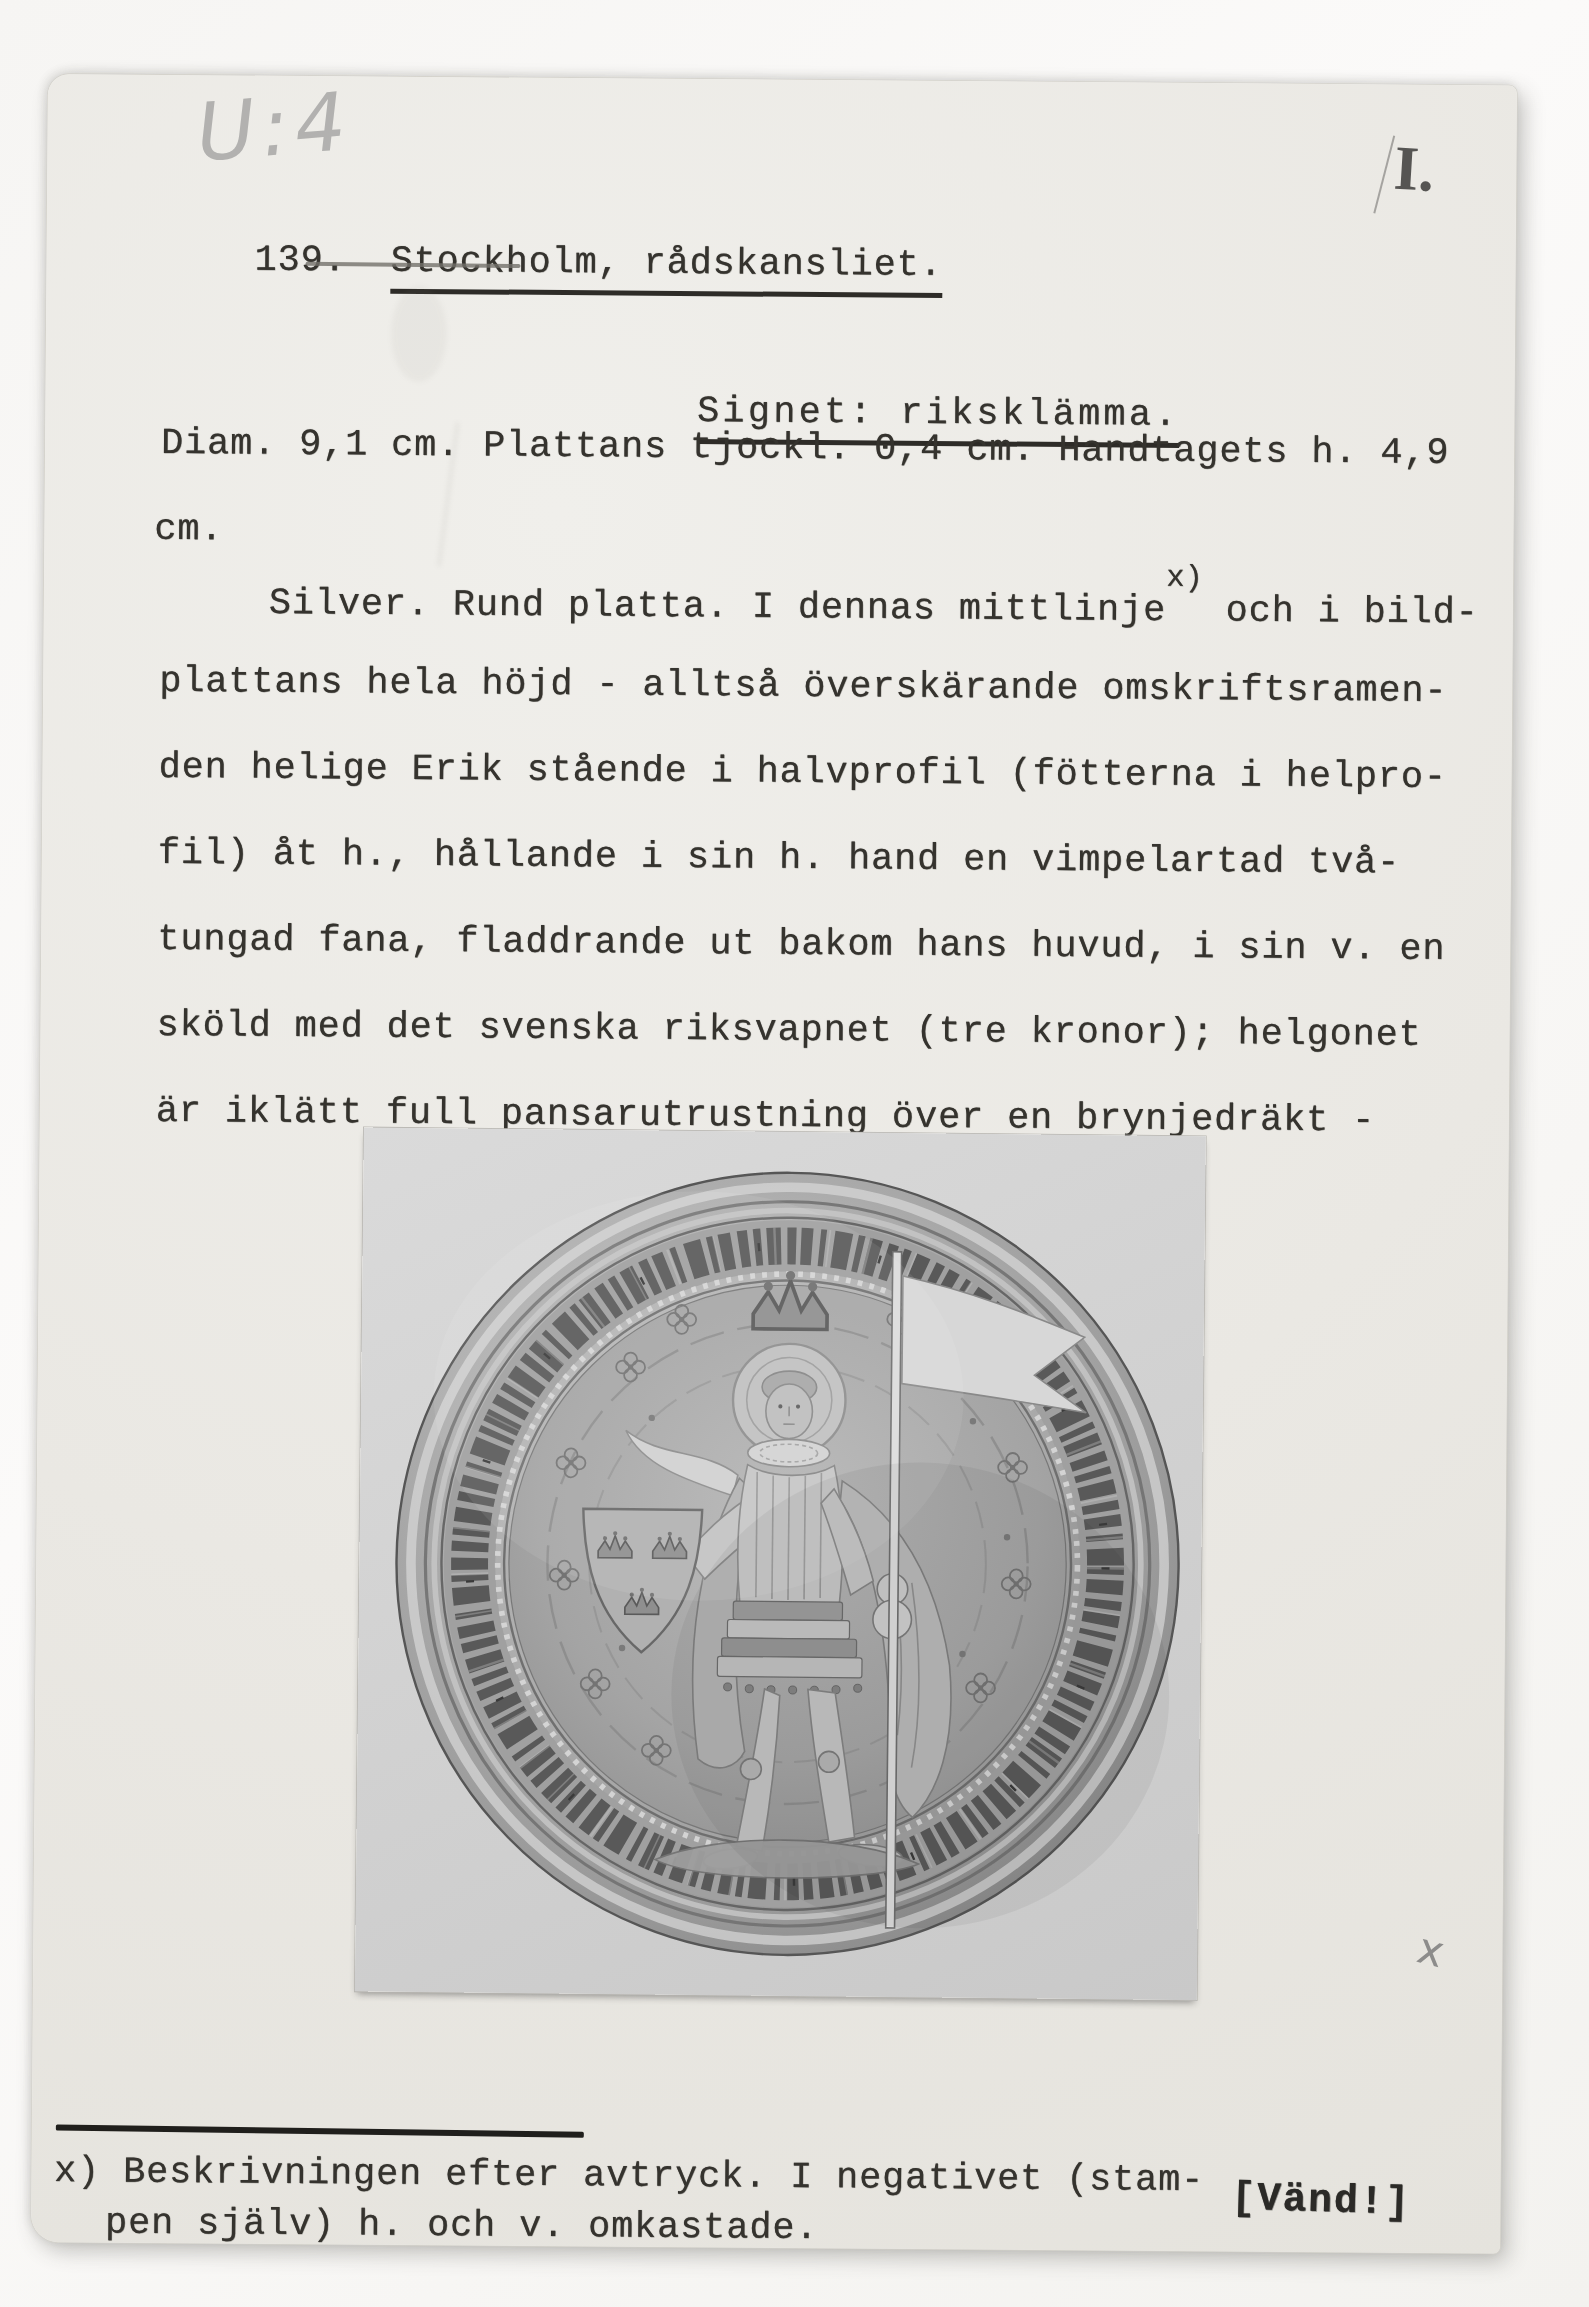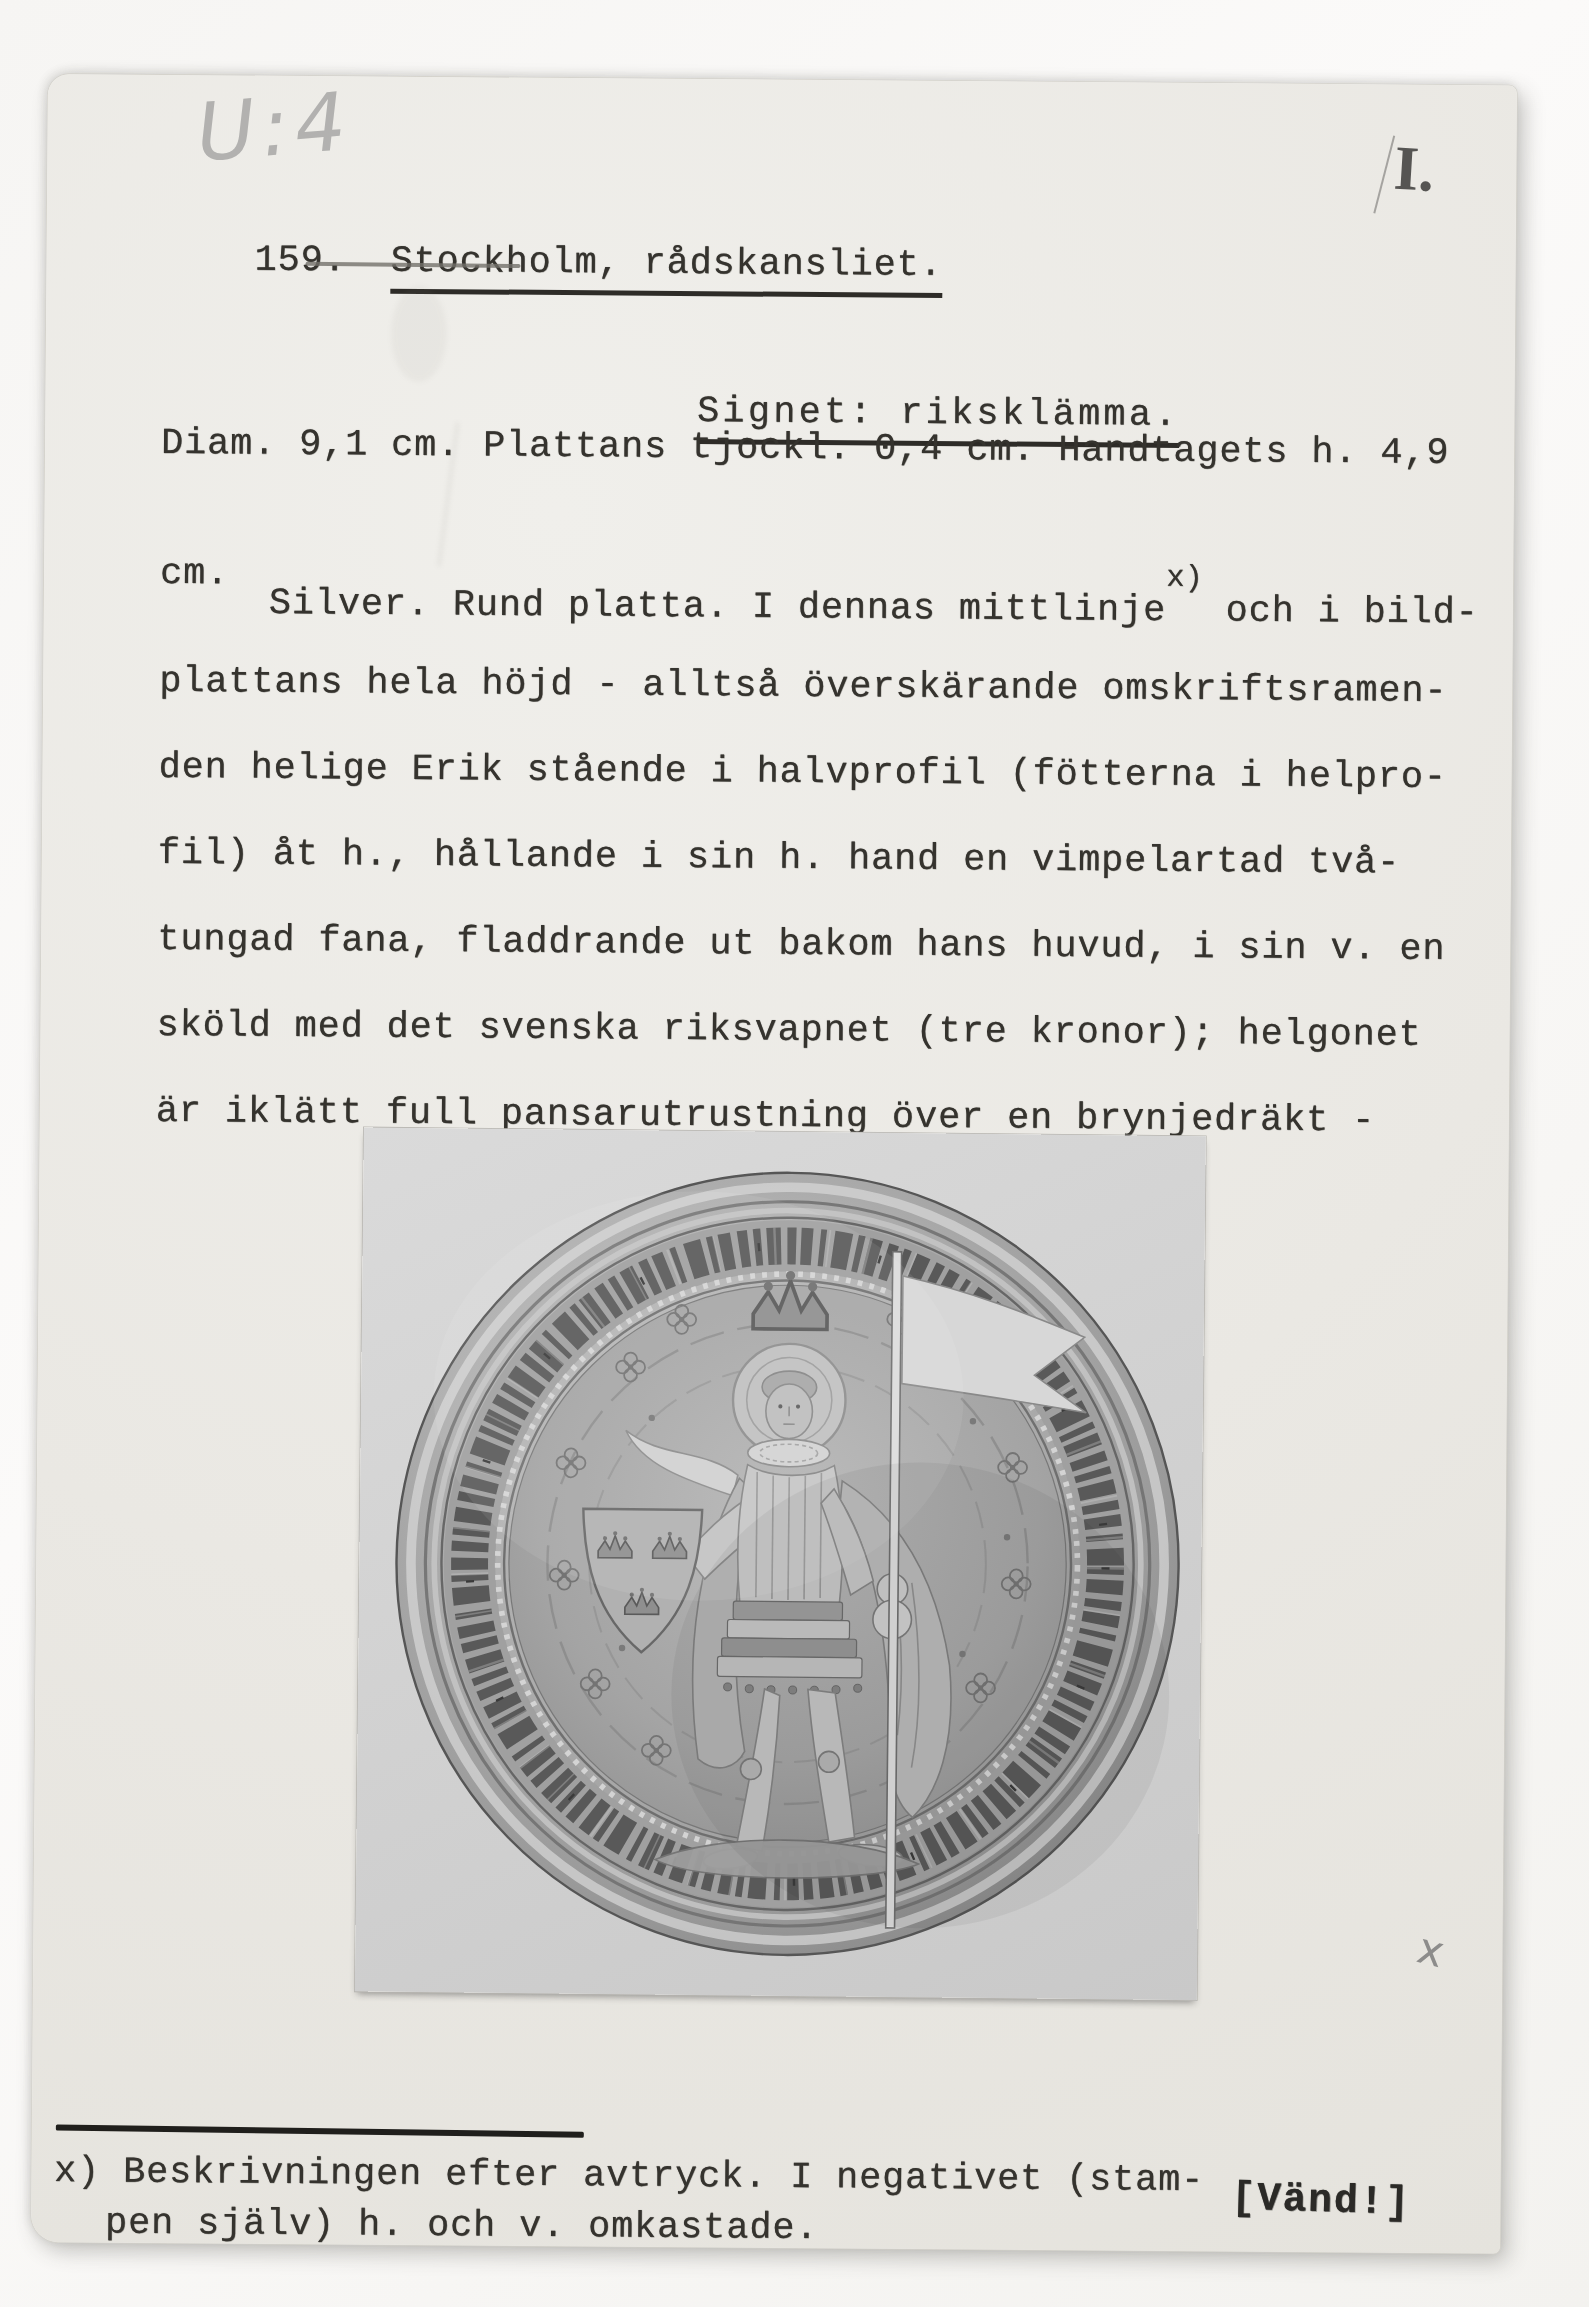"159." span.num { text: 159 -> 139 }
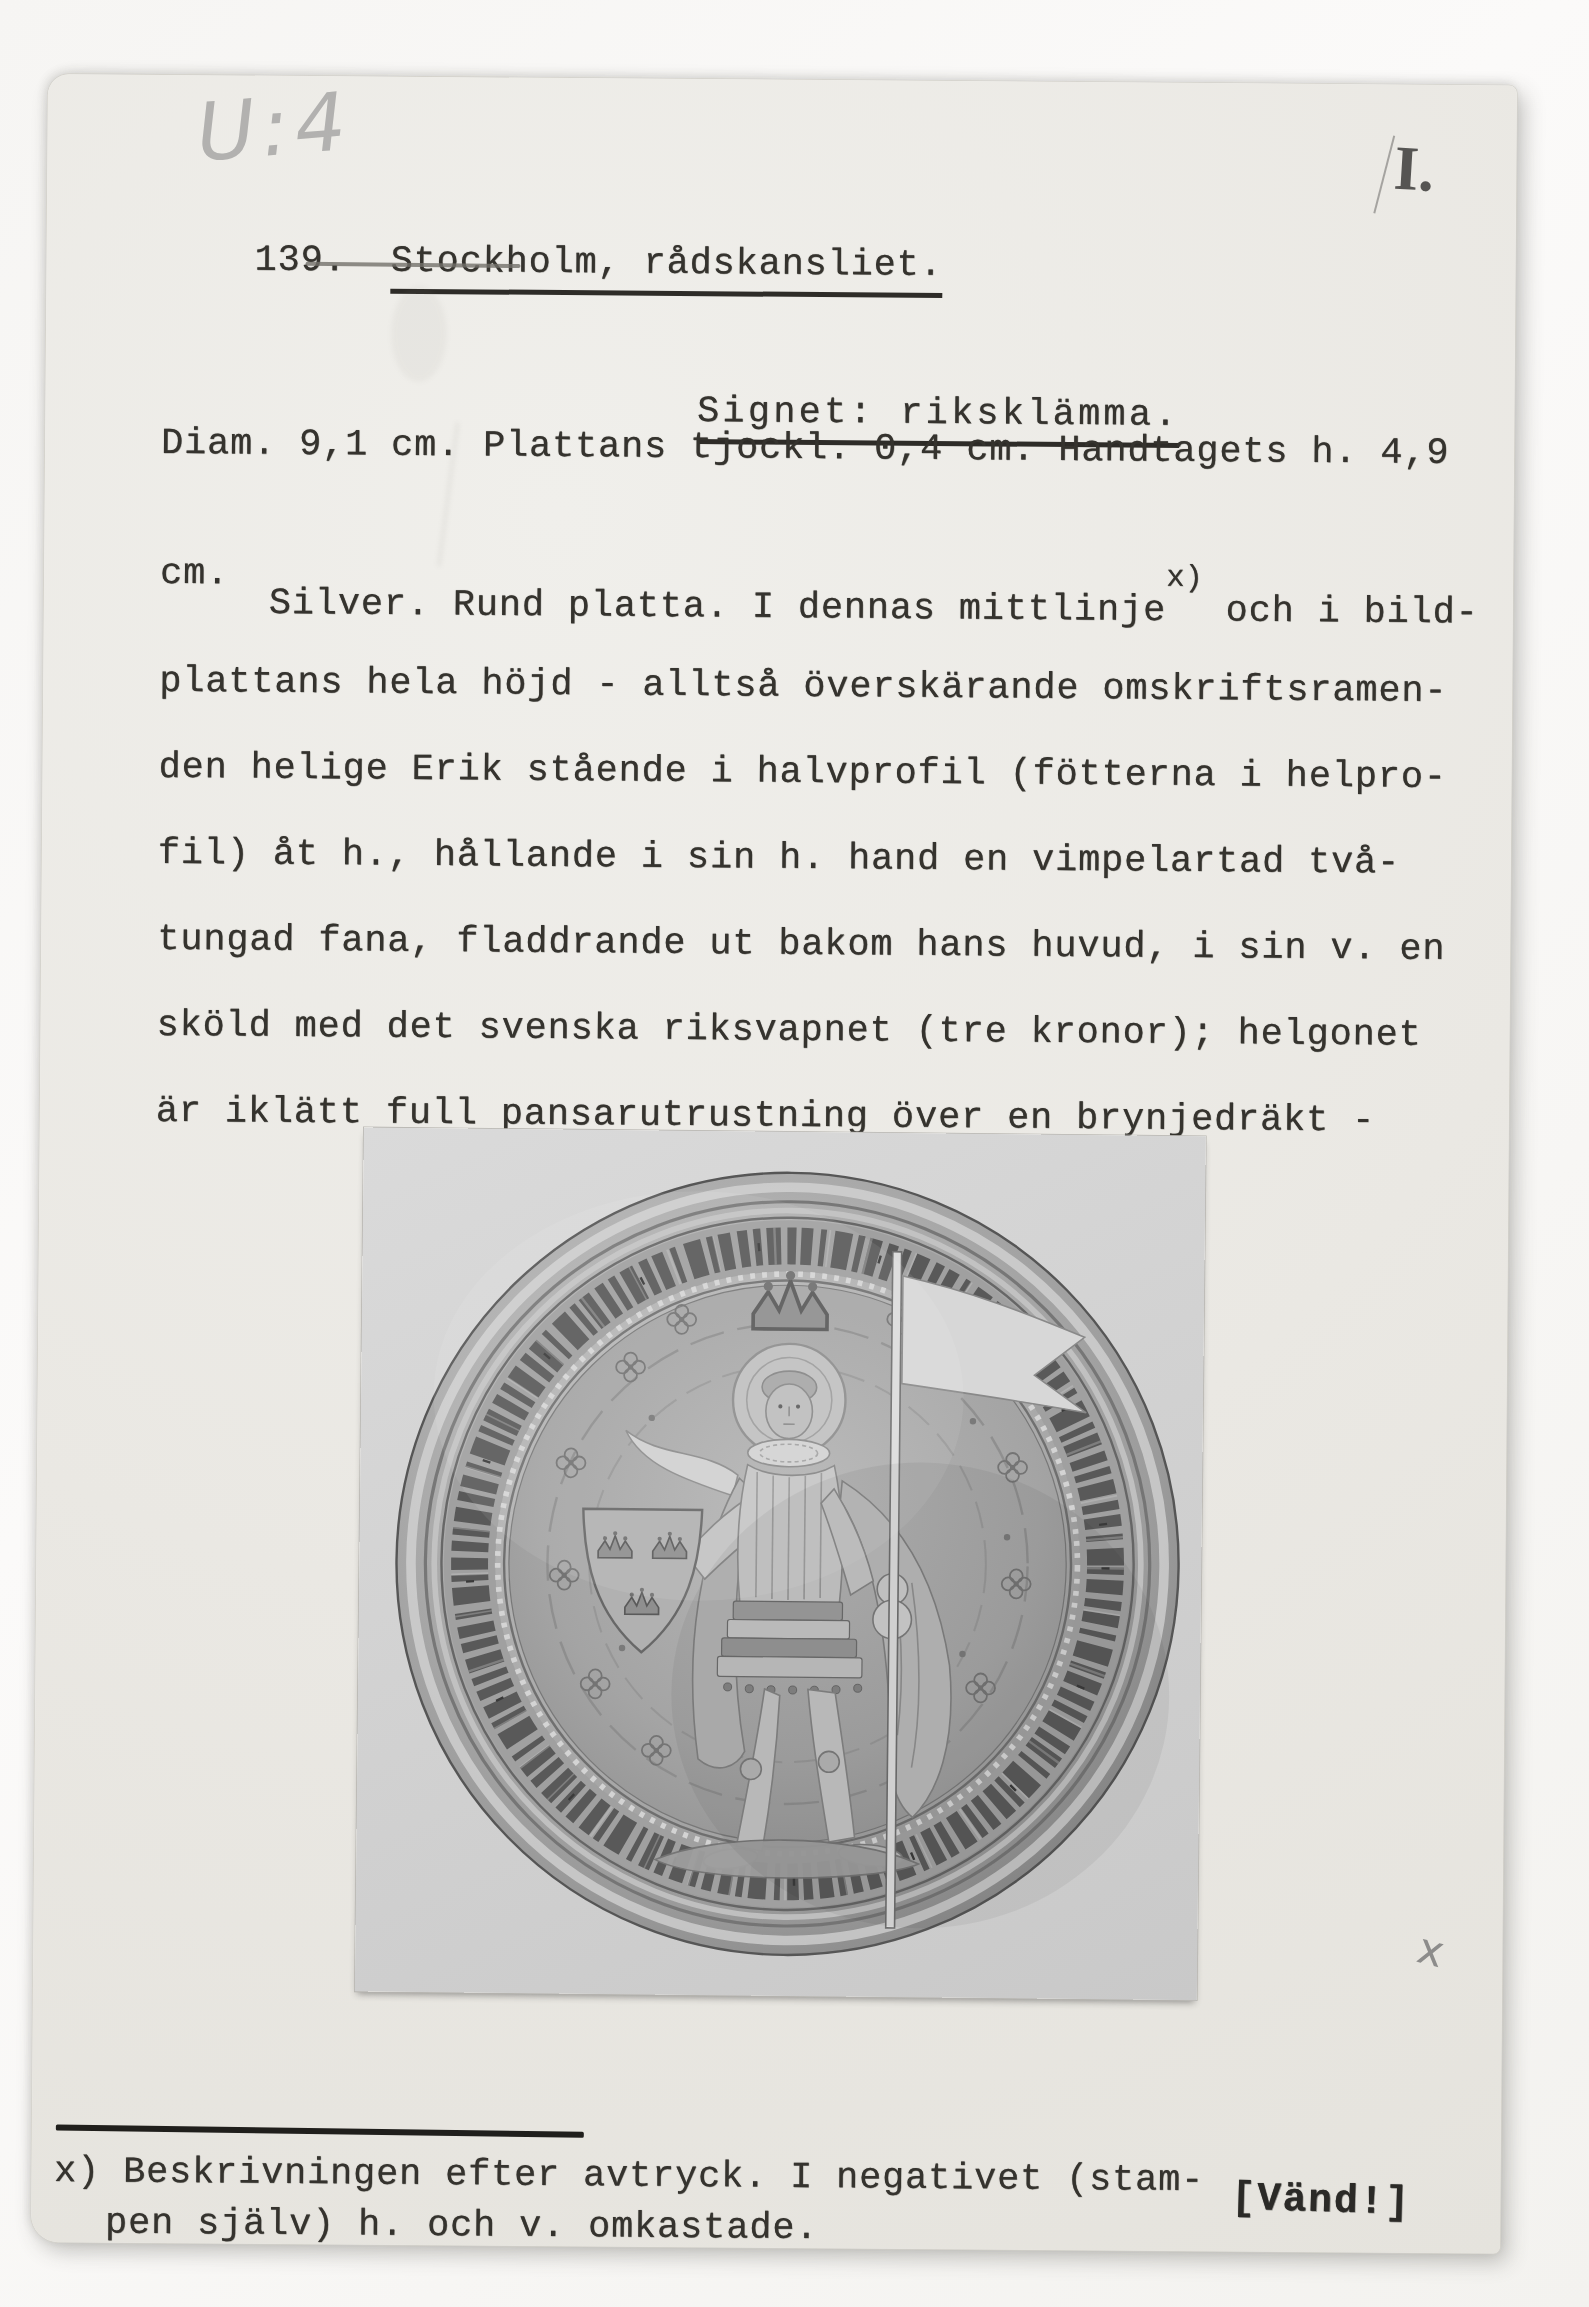"cm." div.typeline { left: 116px -> 110px; margin-top: 44px -> none }
